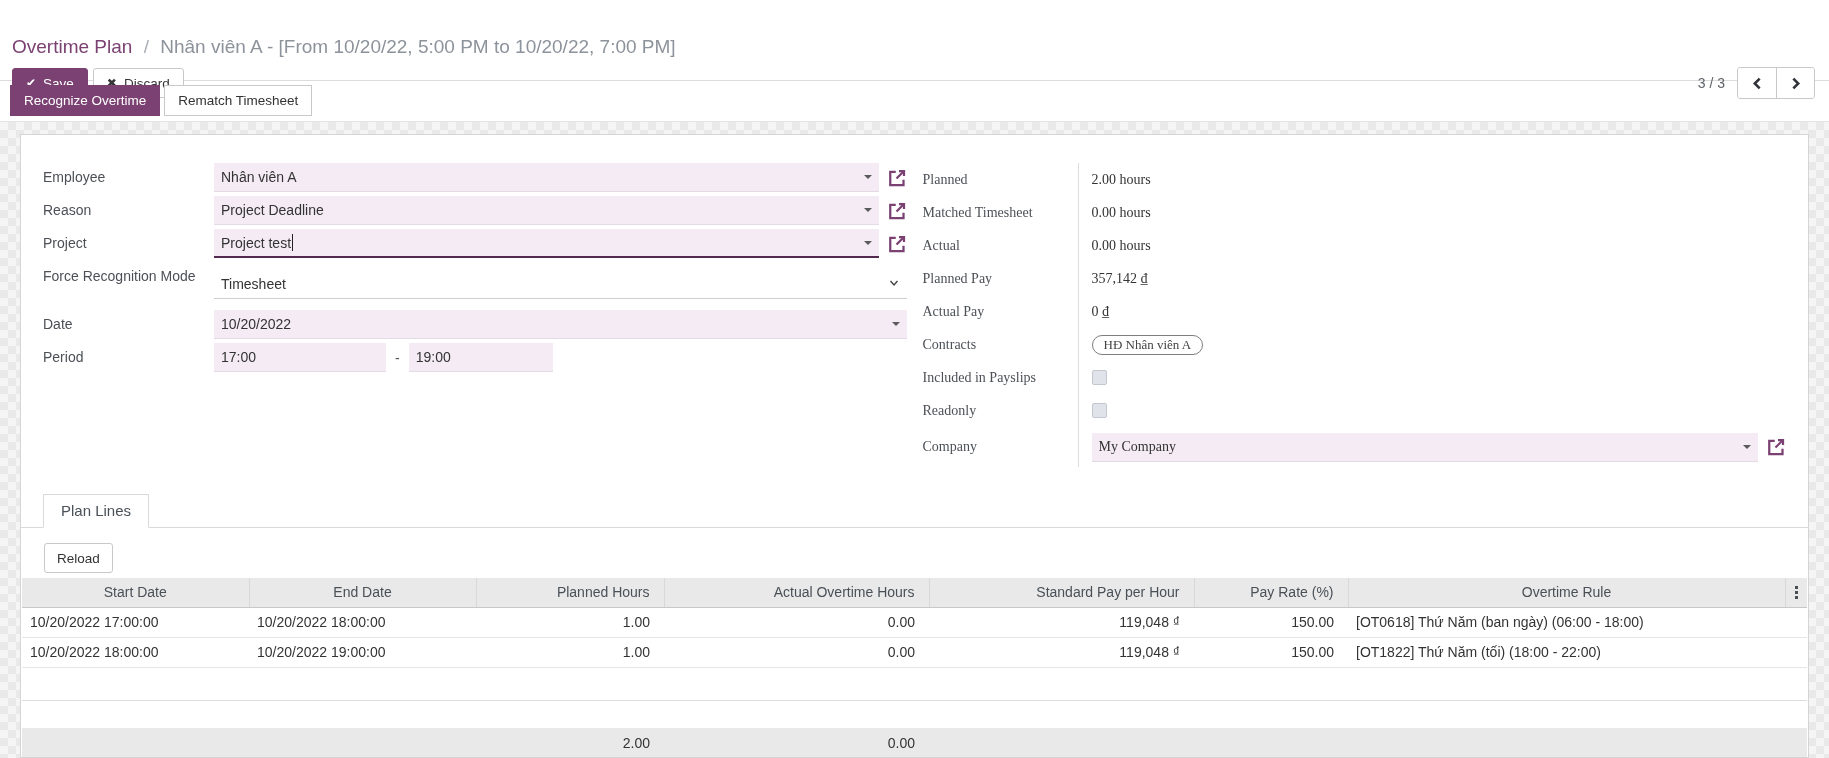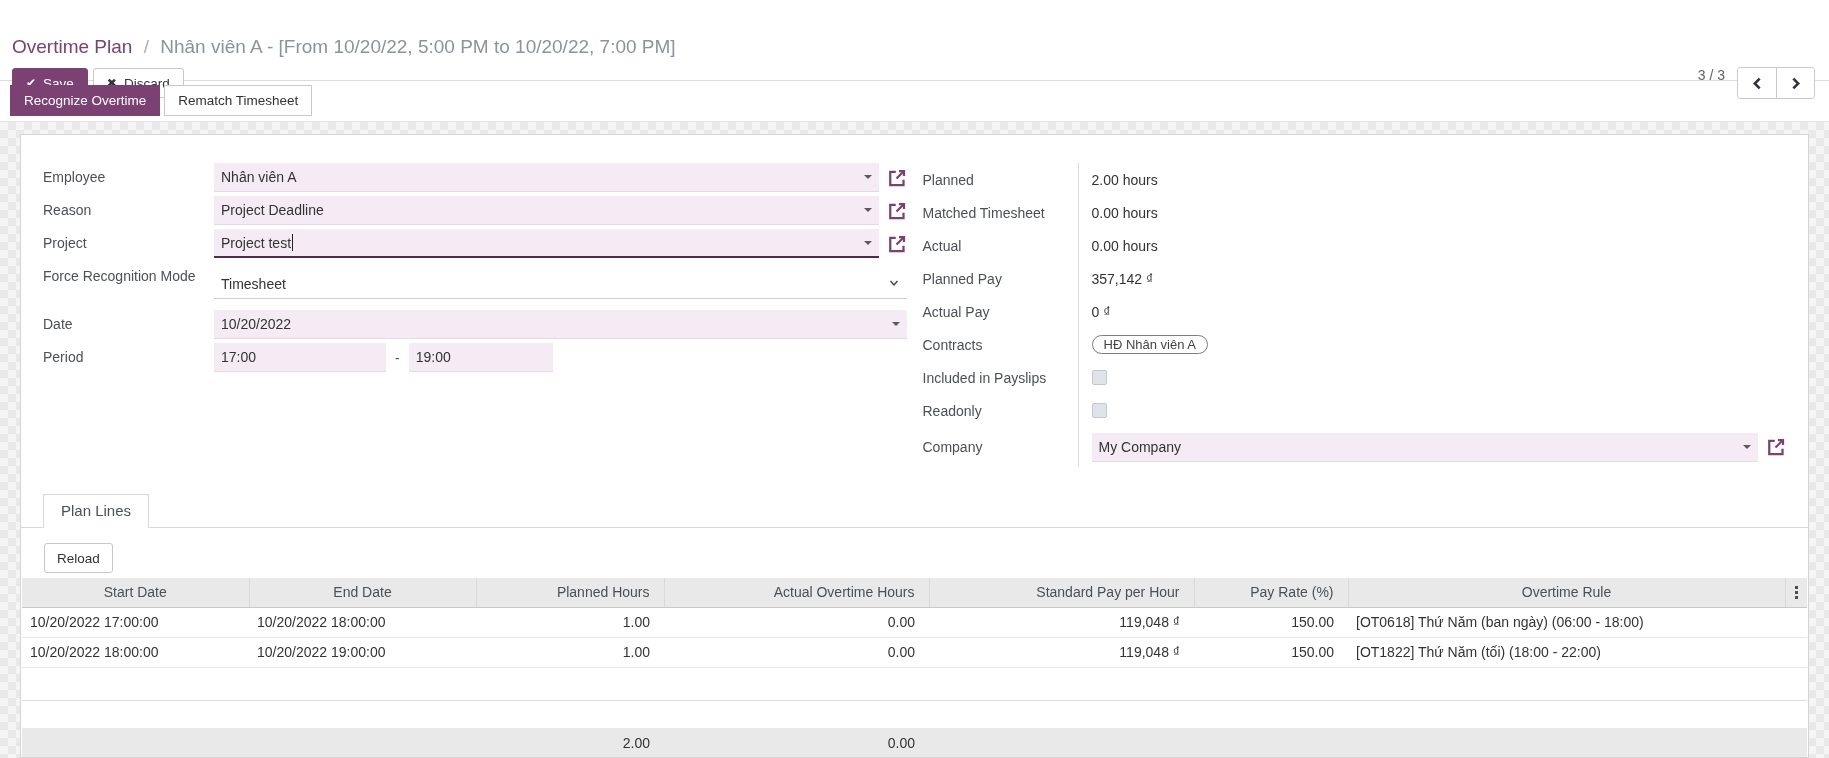"3 / 3" .pager { align-items: none -> center }
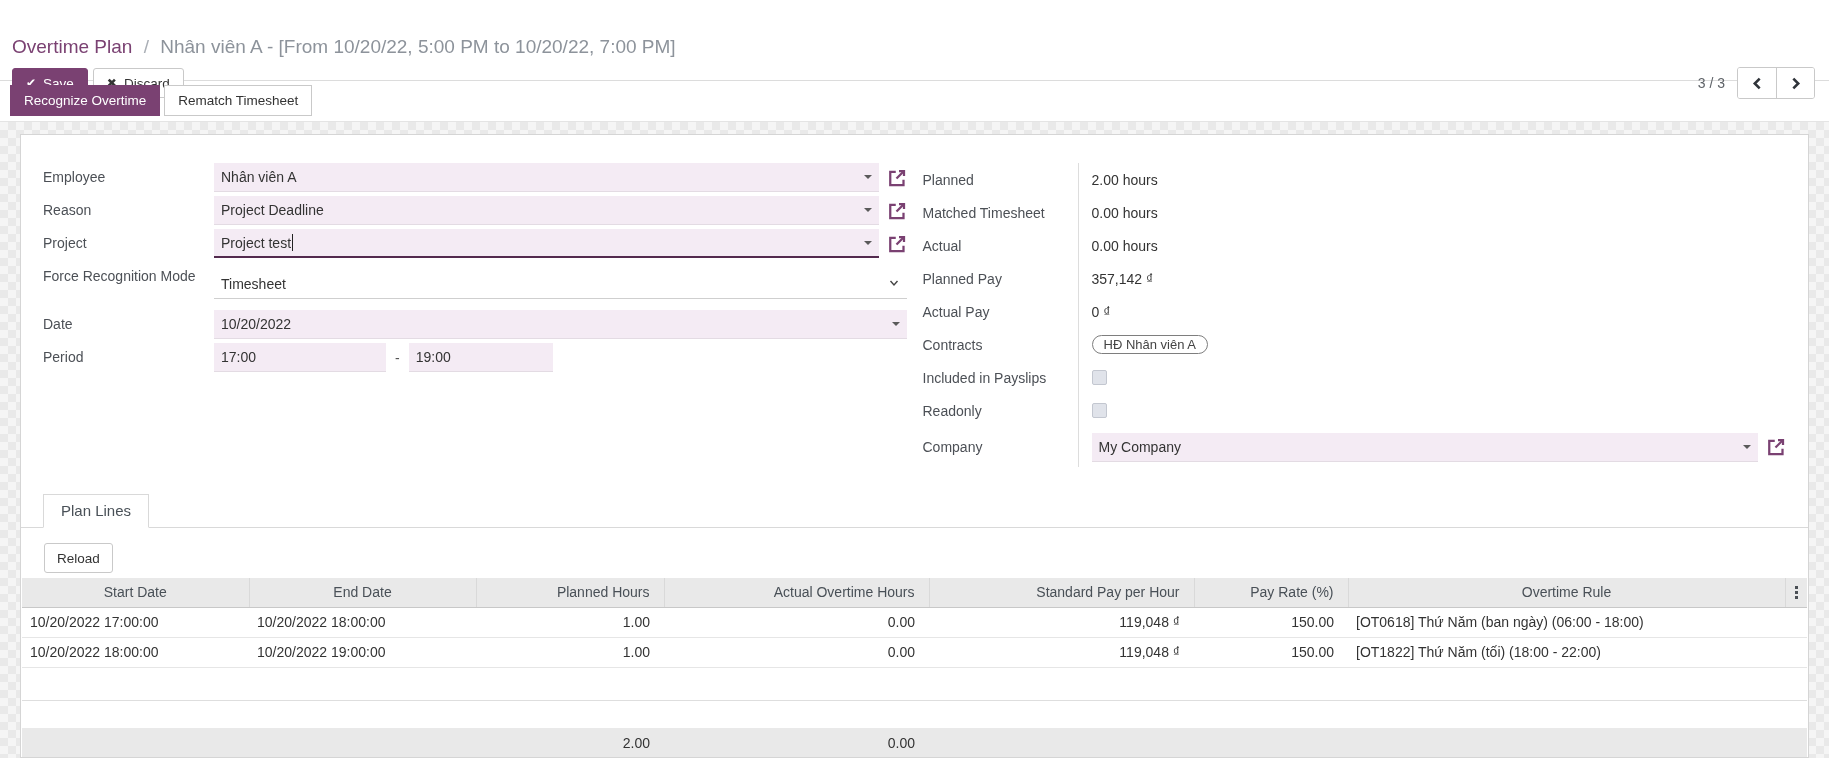"Planned" .rgroup { font-family: none -> Liberation Serif, serif }
